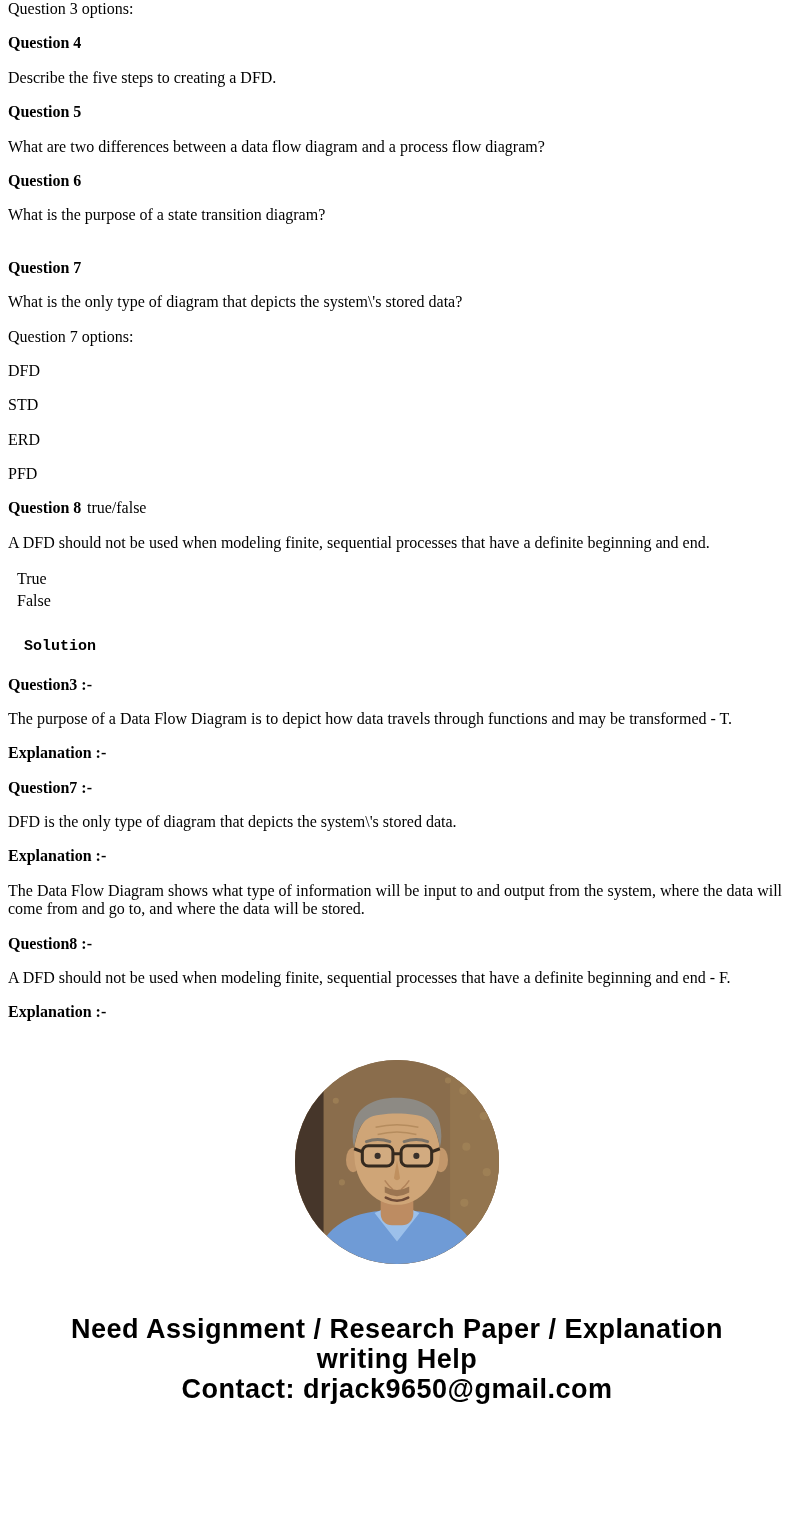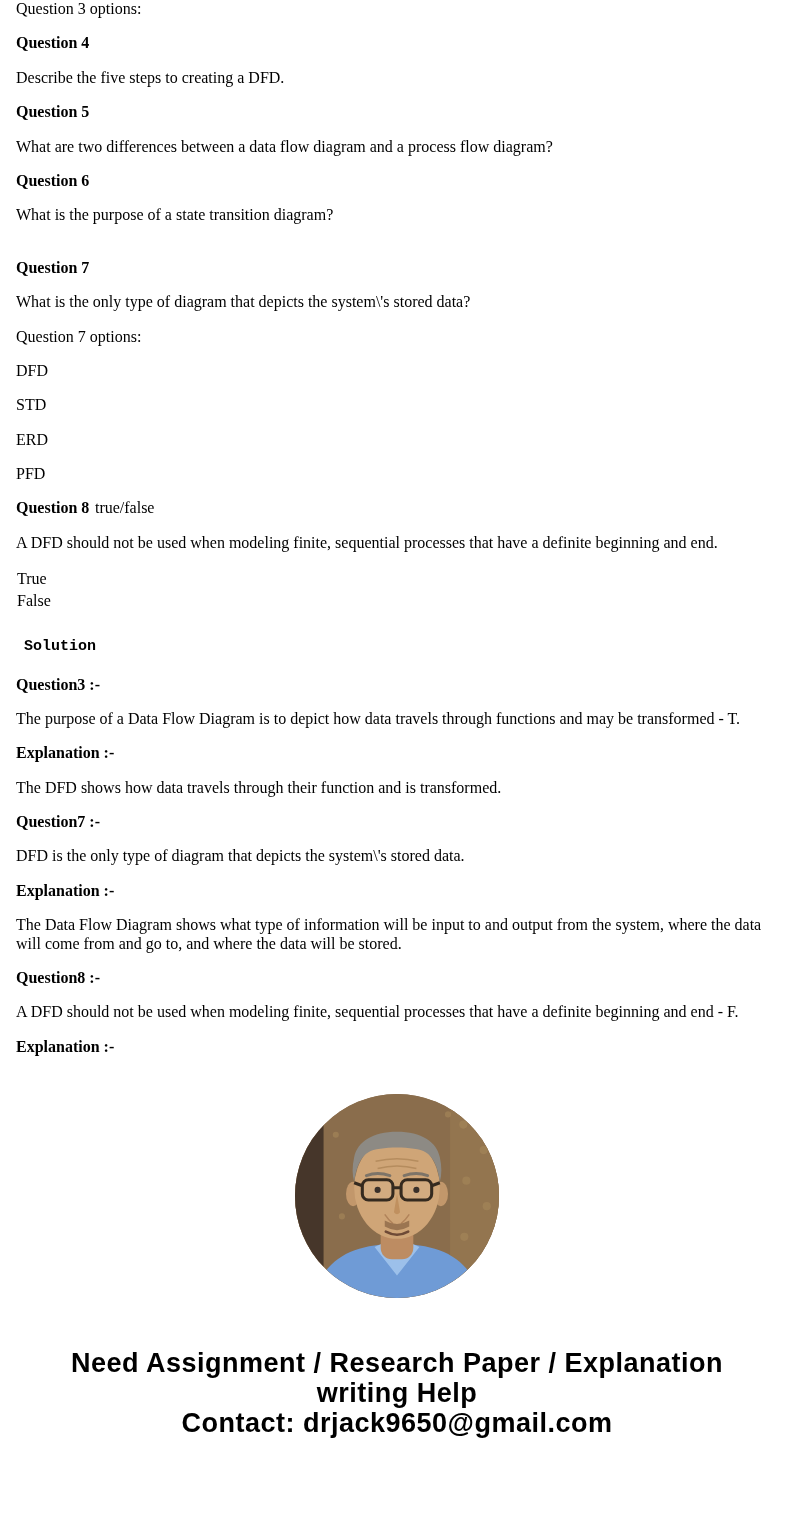"Question 3 options:" .para { margin: 16px 8px -> 16px 0 }
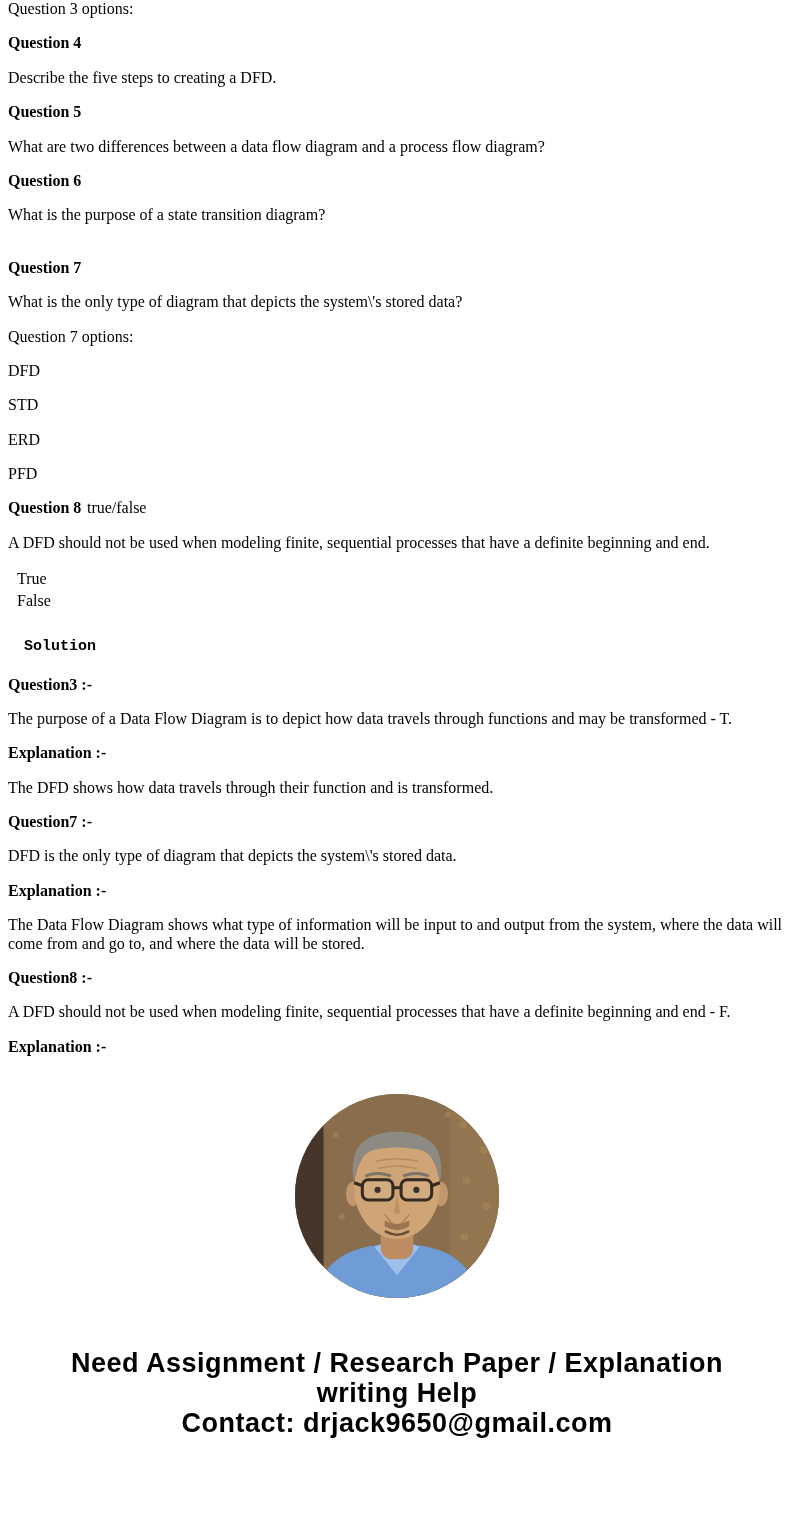"The DFD shows how data" p.para { html: <p>The DFD shows how data travels through their function and is transformed.</p> -> none }
